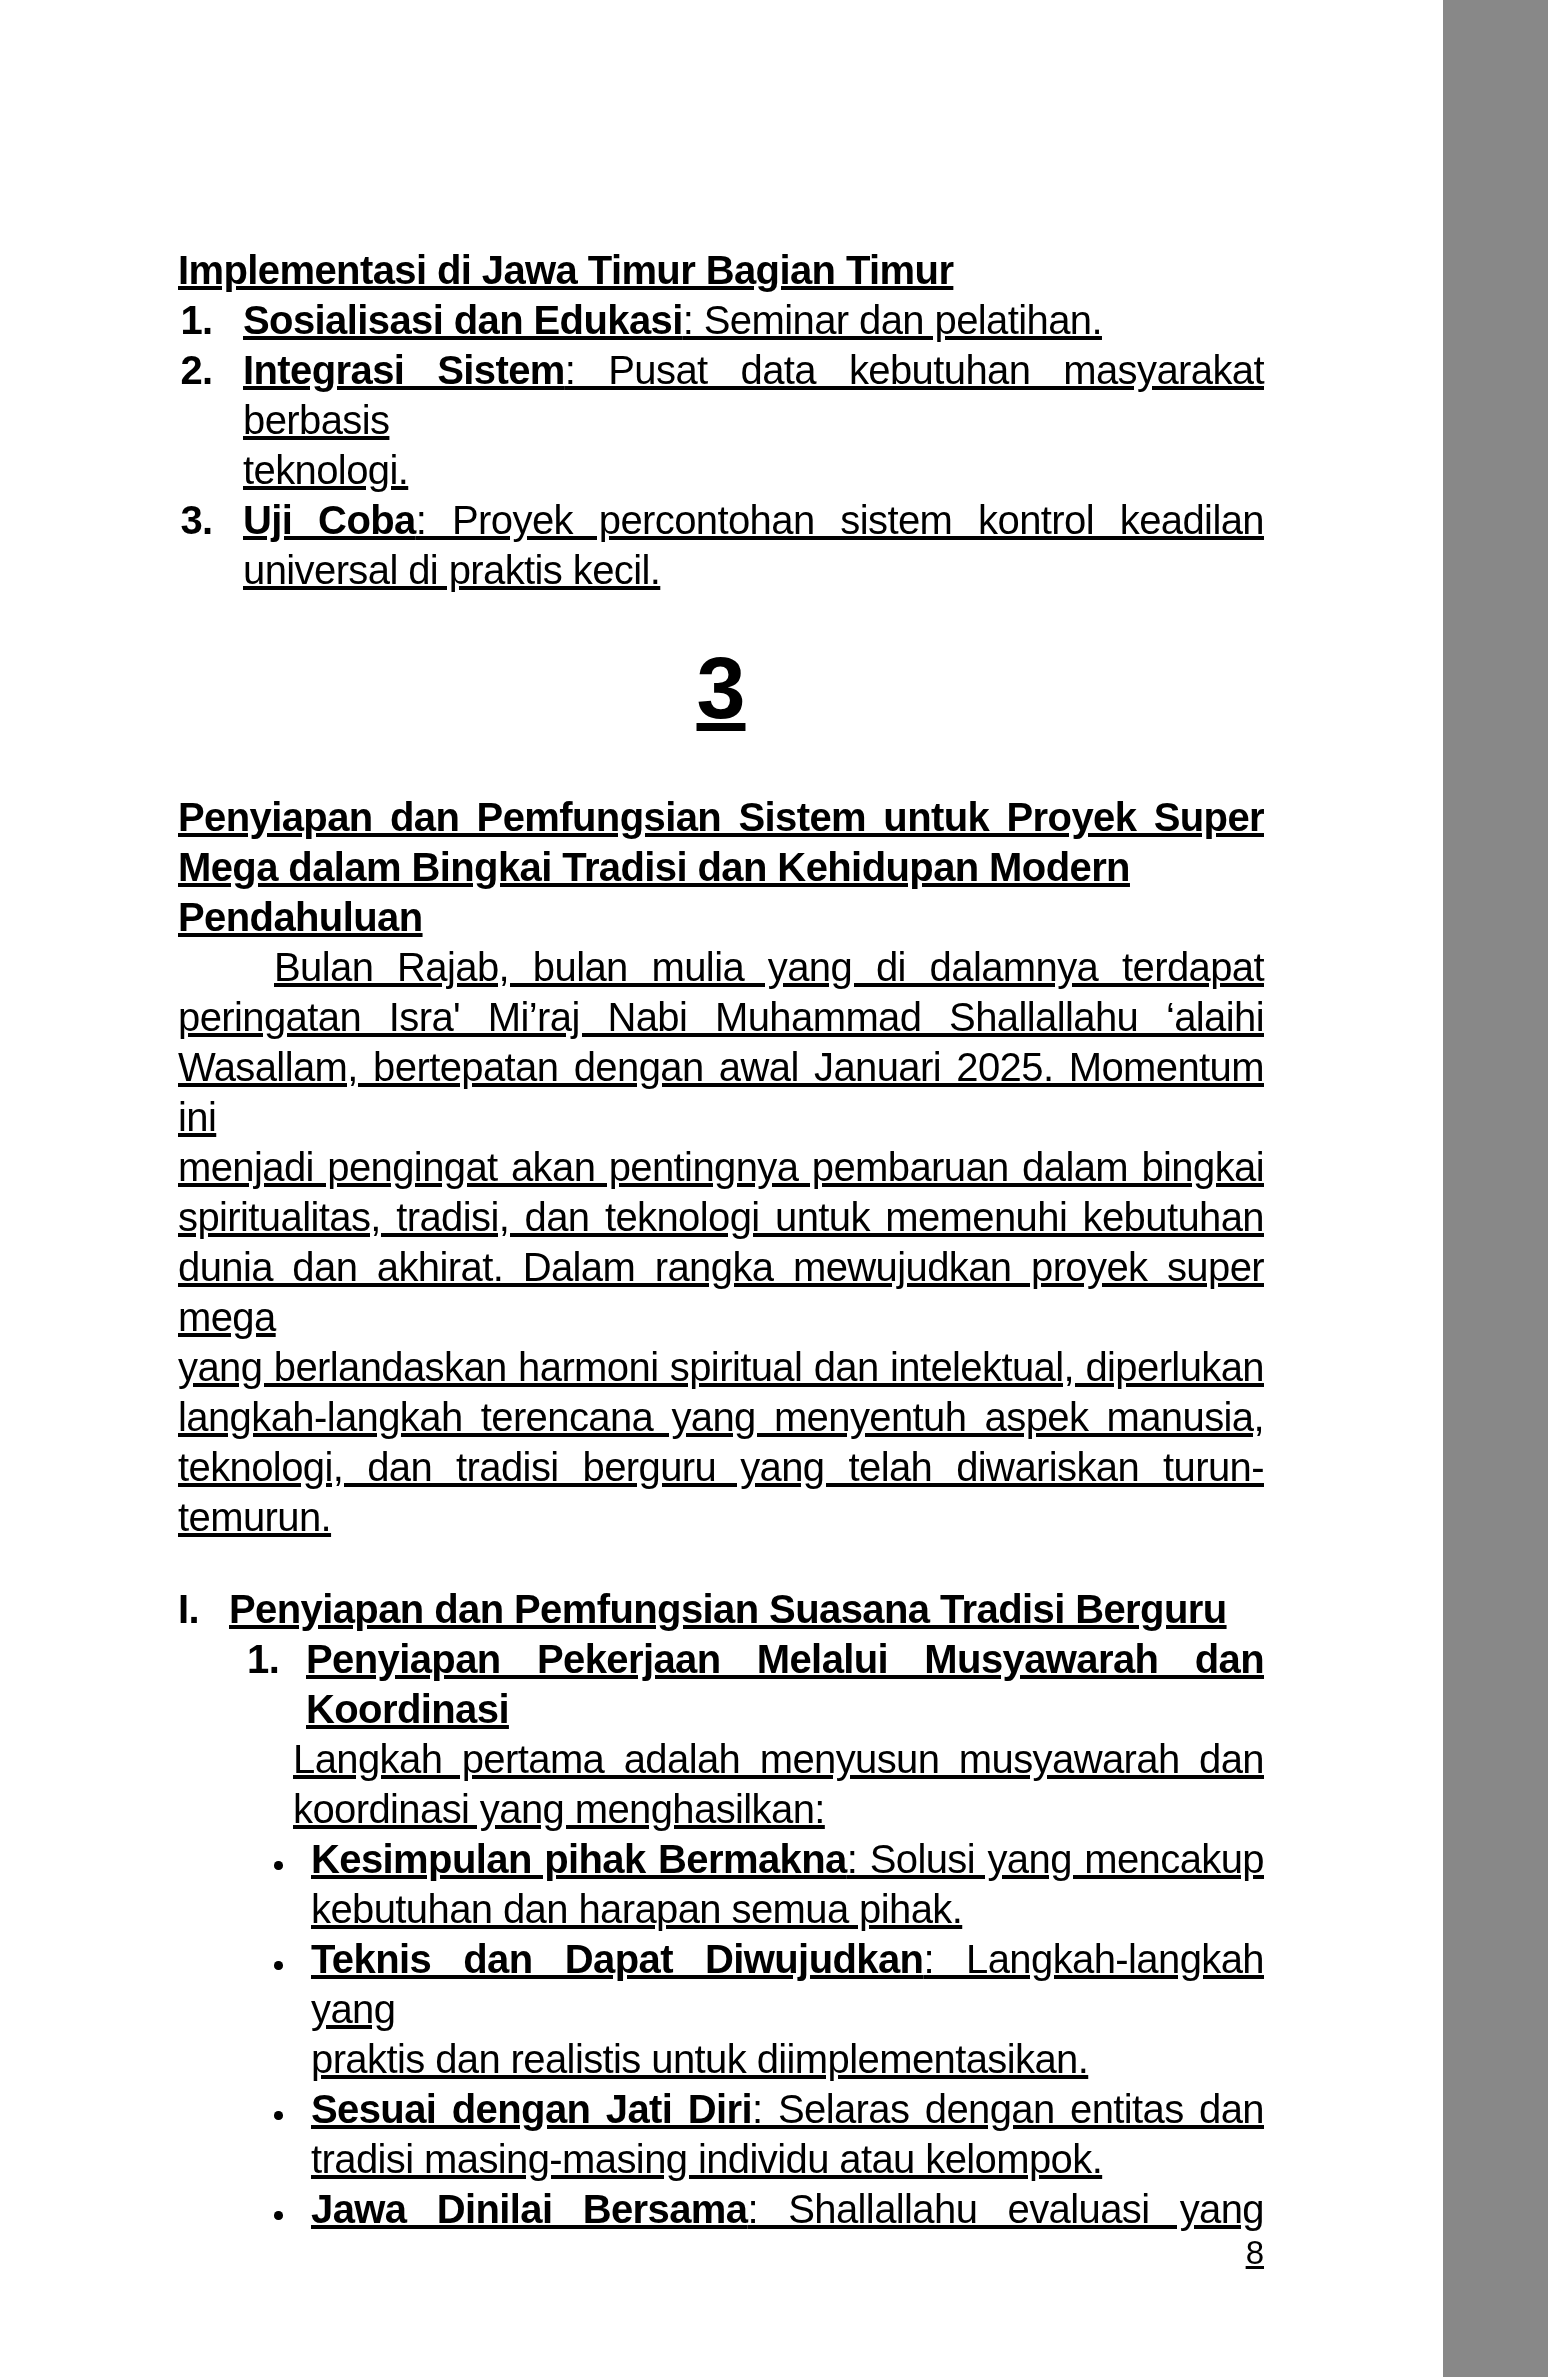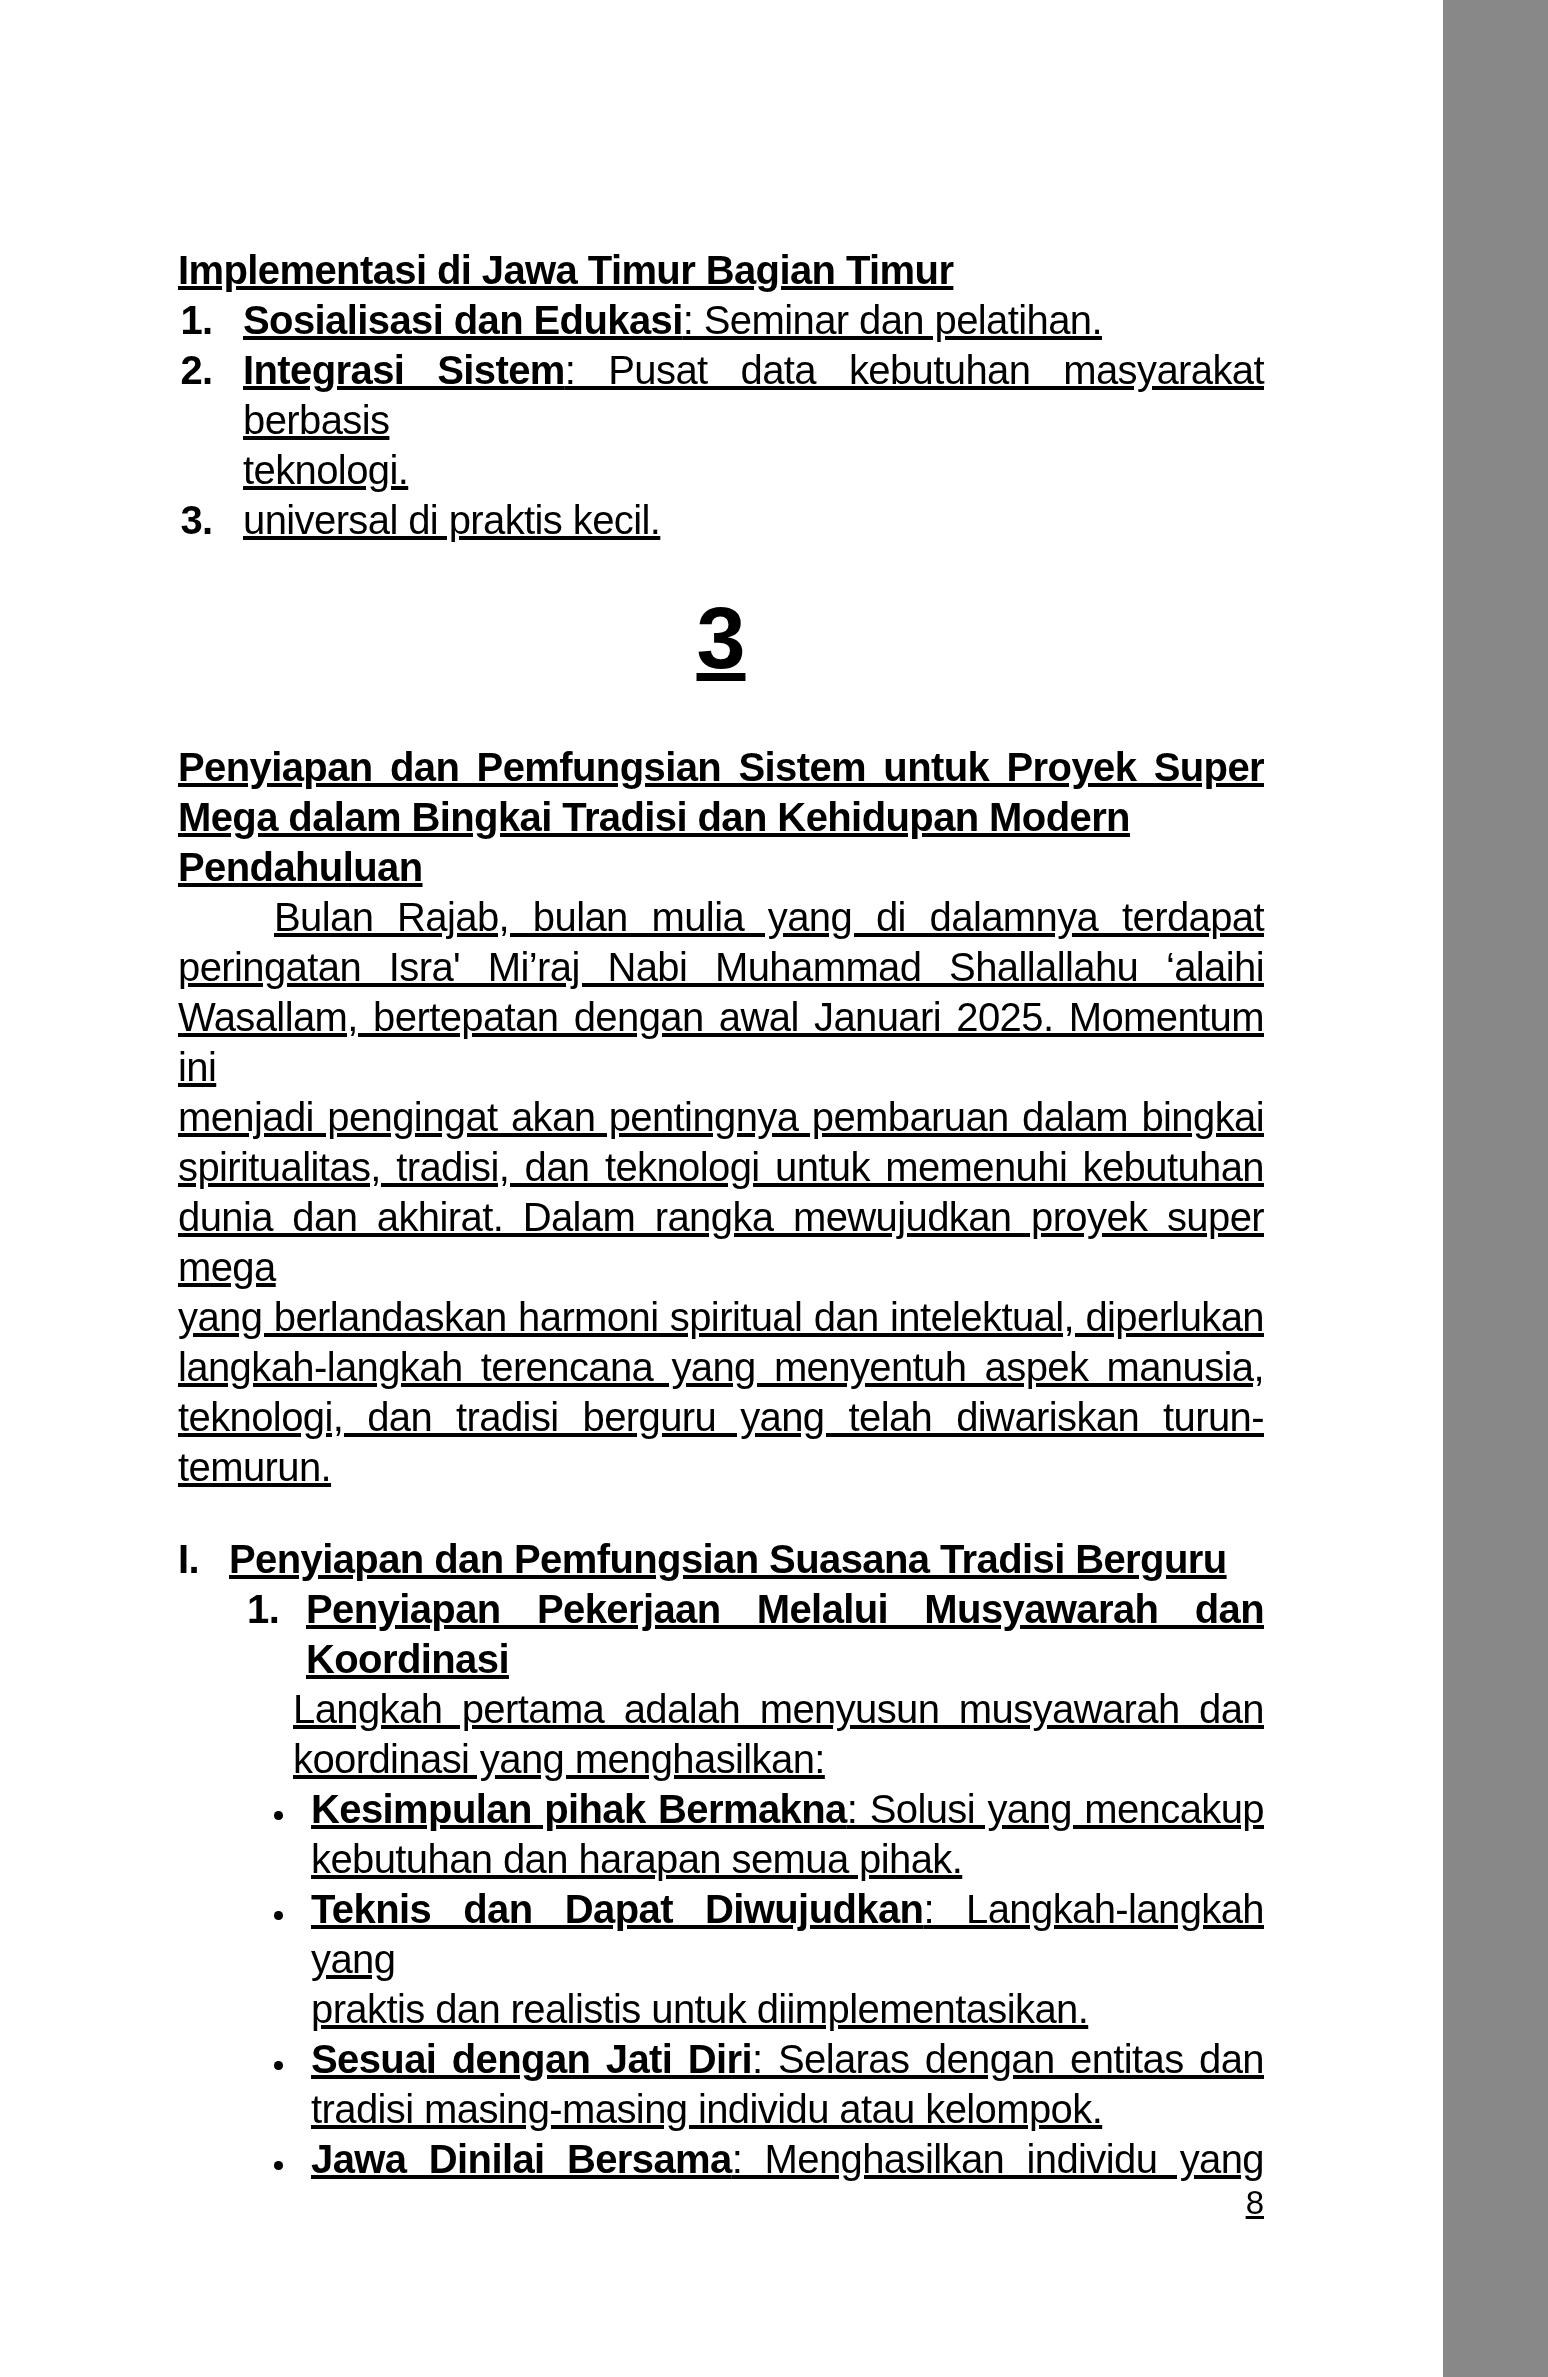"Uji Coba: Proyek percontohan sistem" div.ln { html: none -> <div><span>Uji Coba</span><span>: Proyek percontohan sistem kontrol keadilan</span></div> }
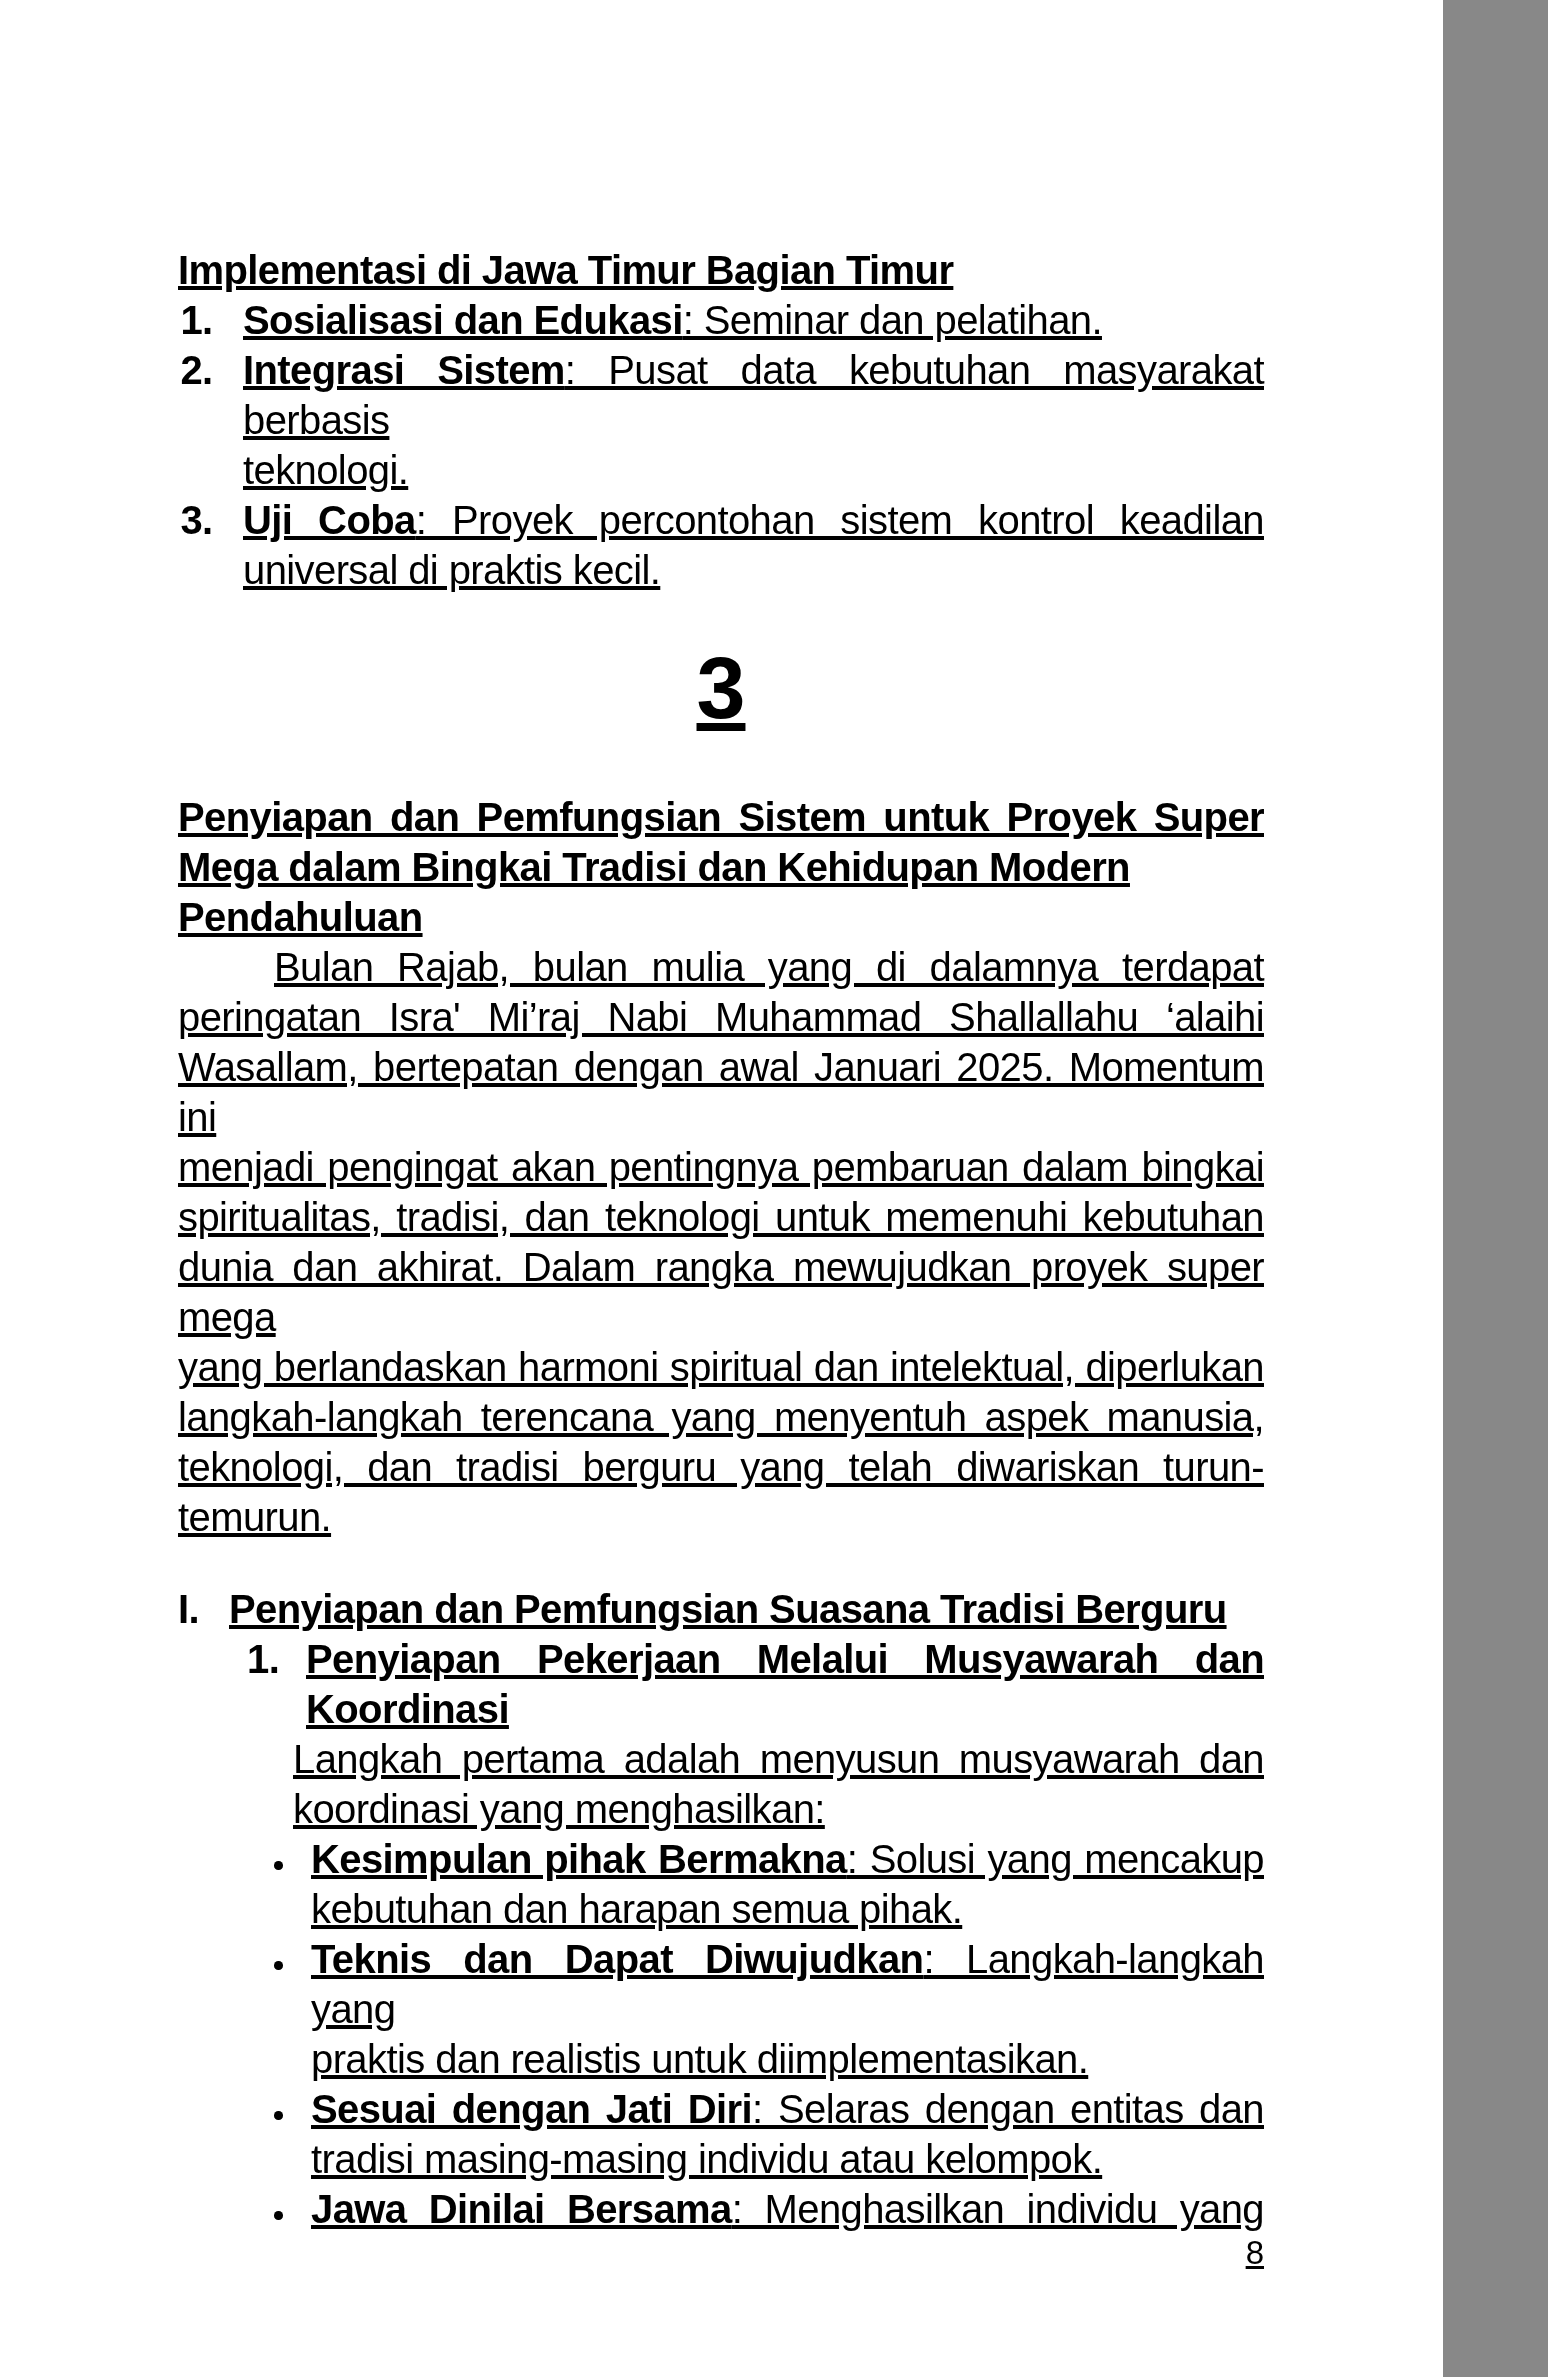": Menghasilkan individu yang" span { text: Menghasilkan individu -> Shallallahu evaluasi }
